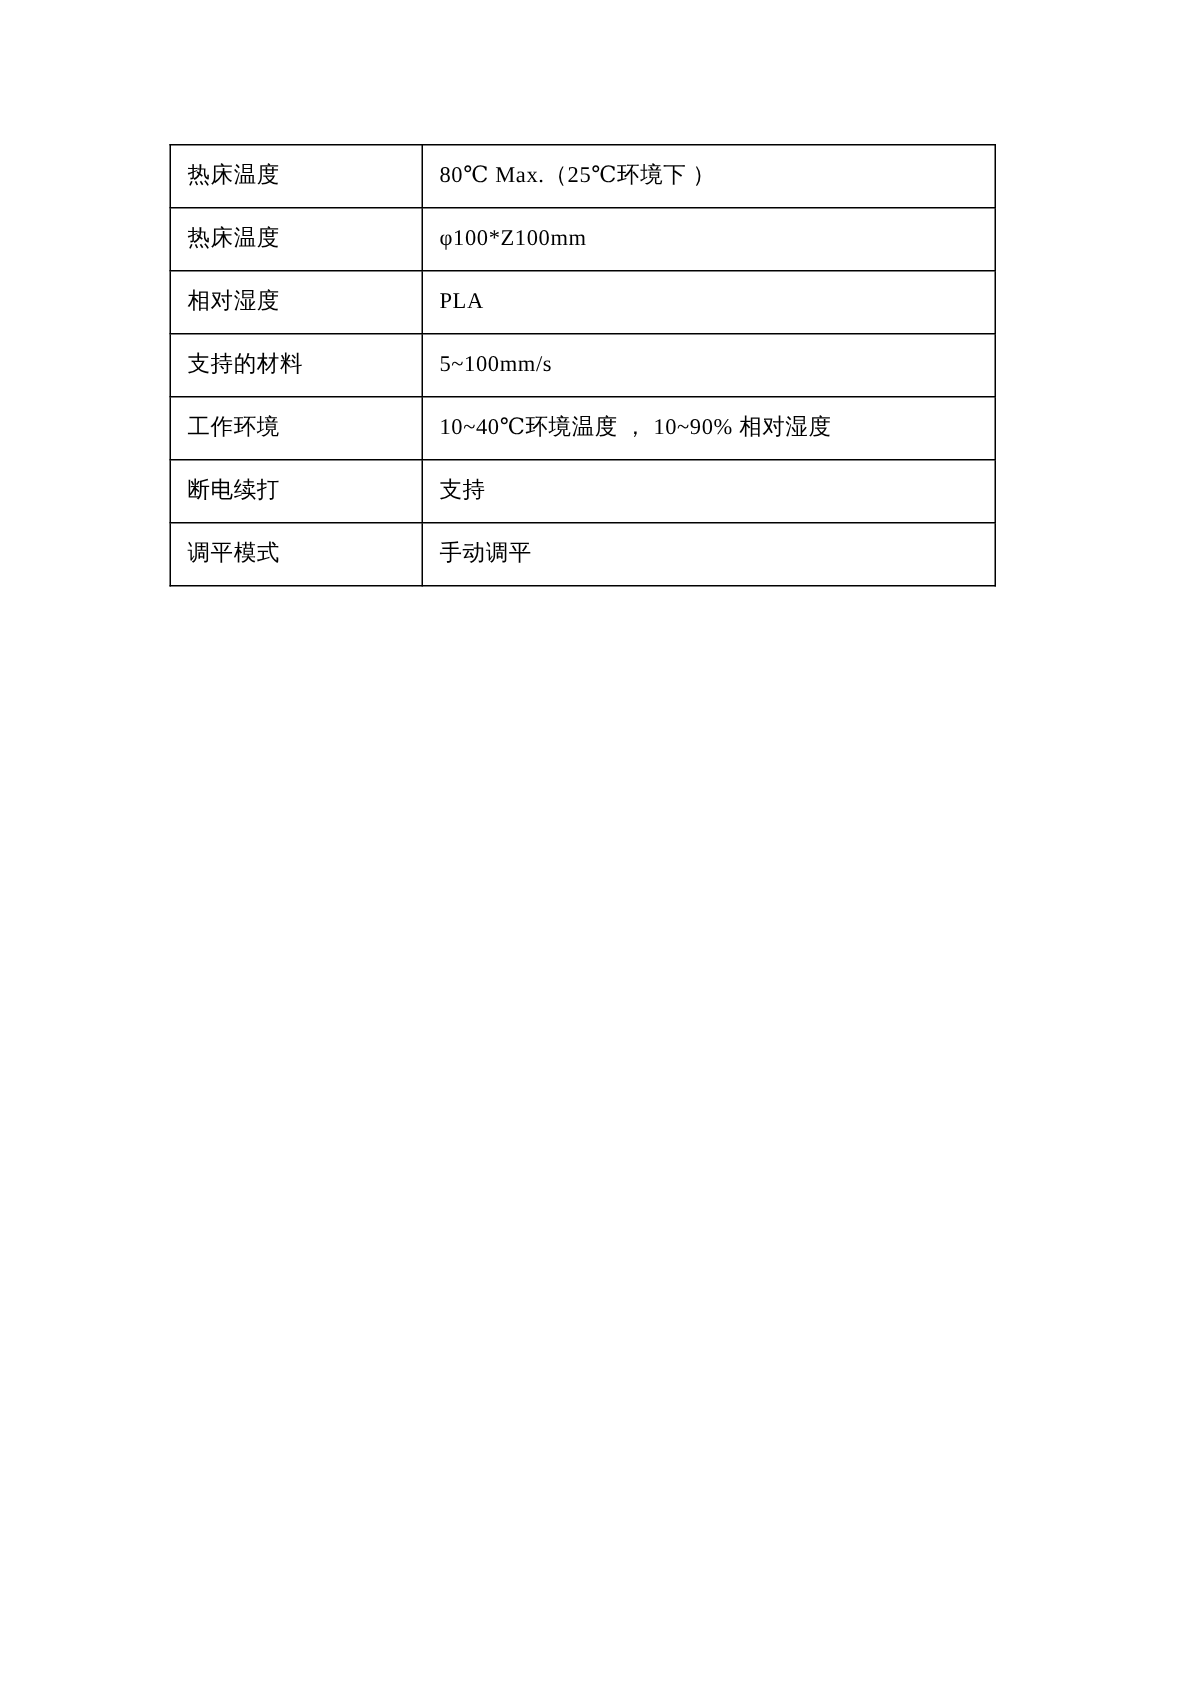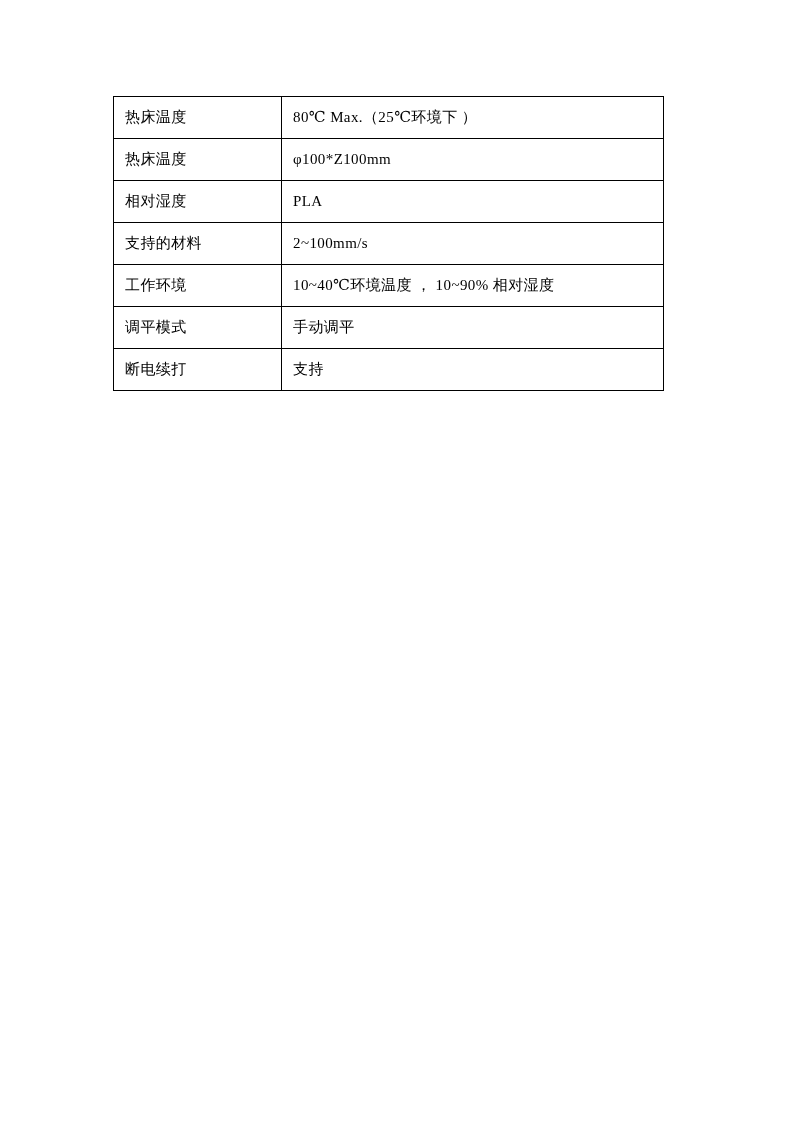"2~100mm/s" td.col-value { text: 2 -> 5 }
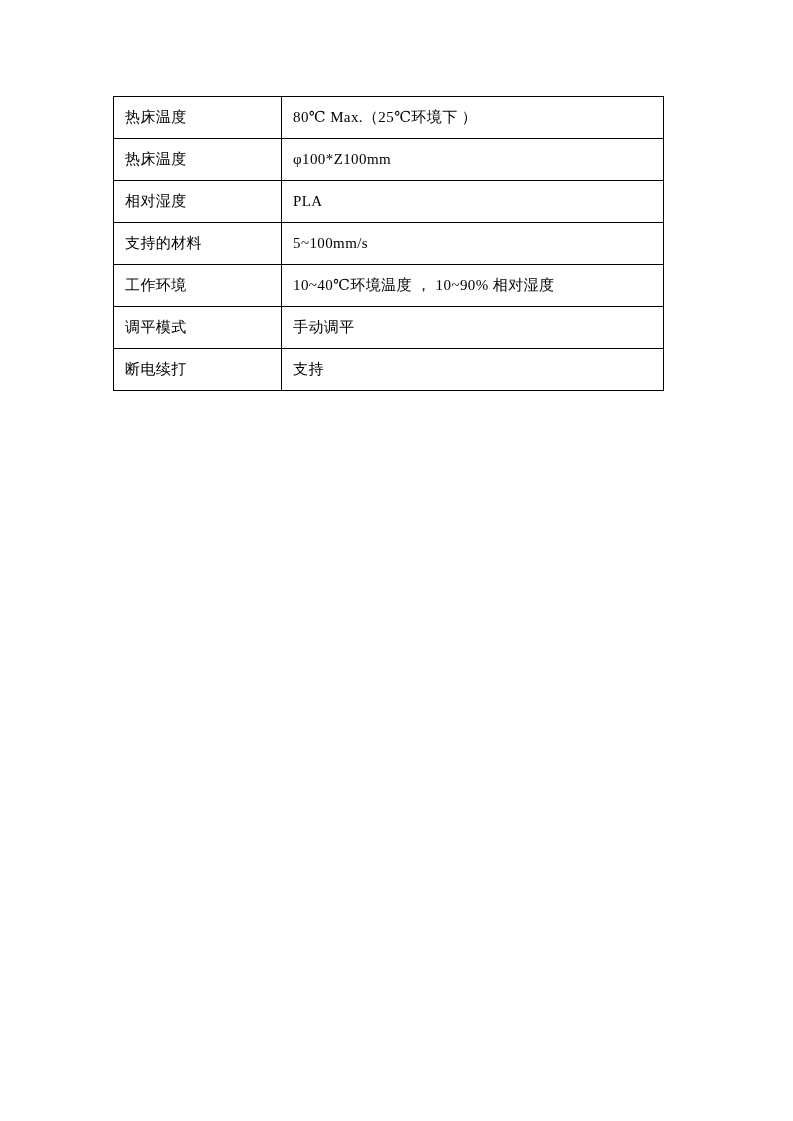"调平模式" tr { order: before "断电续打" -> after "断电续打" }
